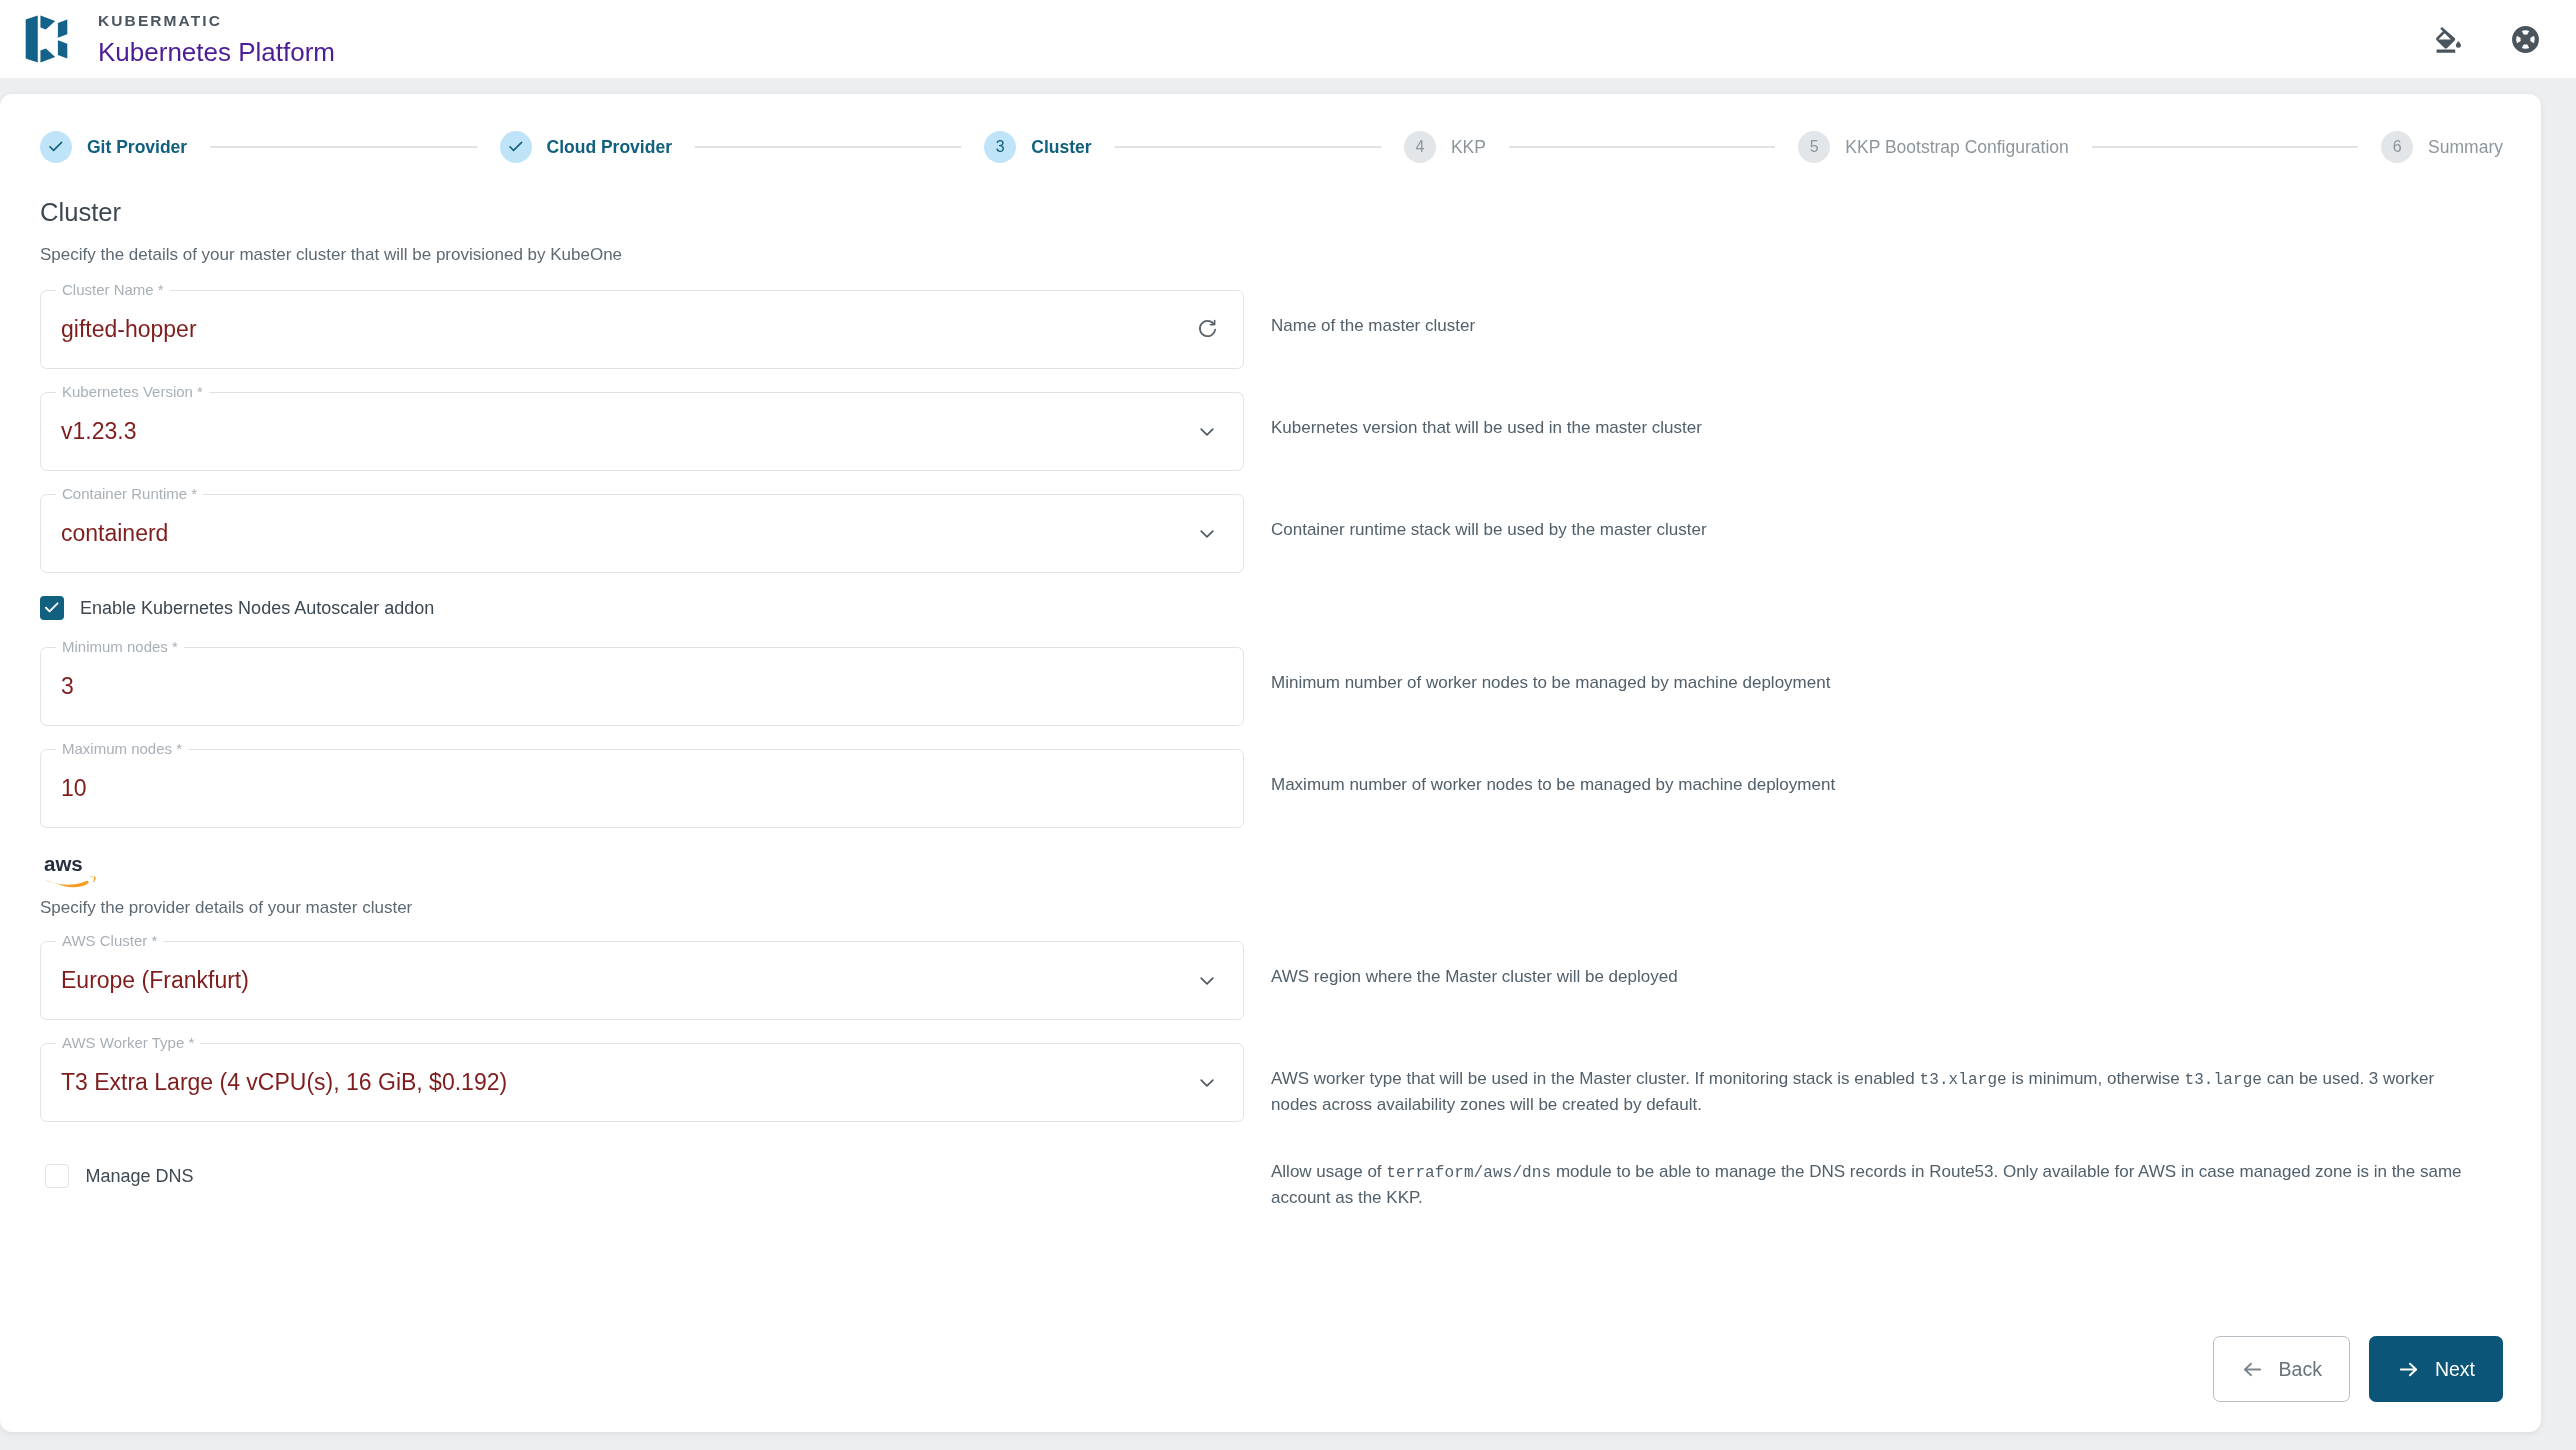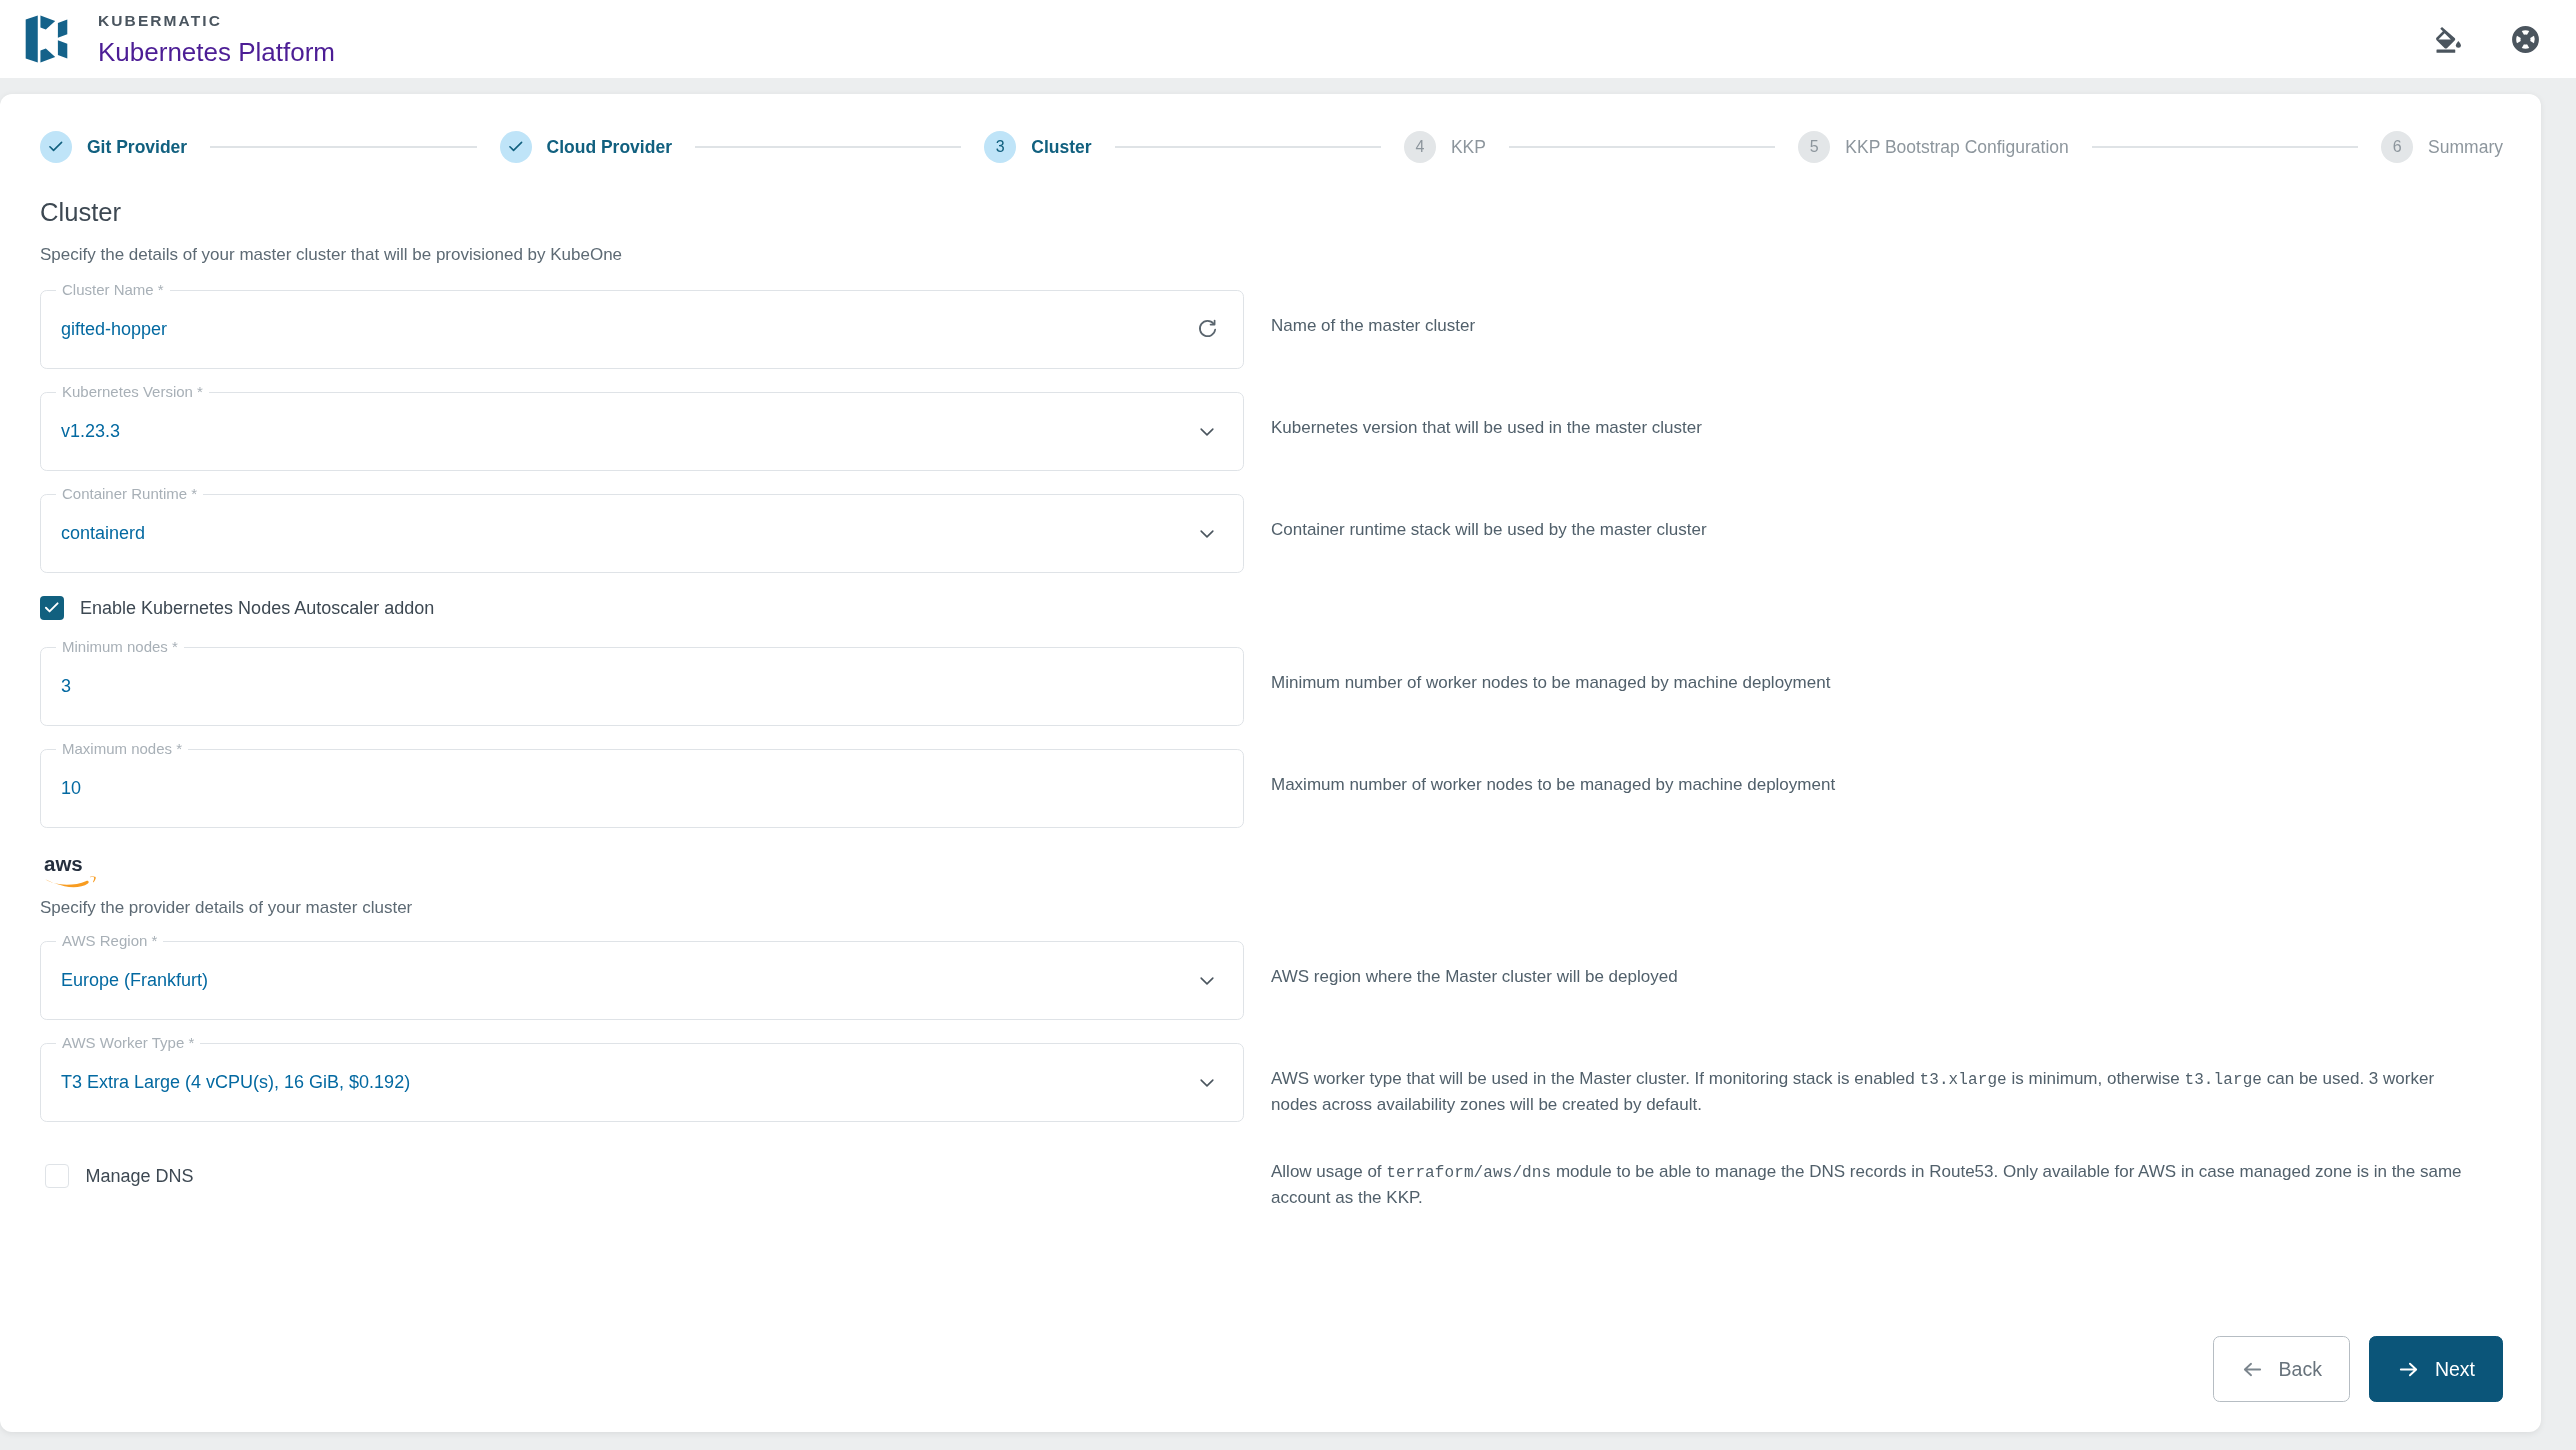"gifted-hopper" .field-value { color: #0369a1 -> #7f1d1d; font-size: 18px -> 23px }
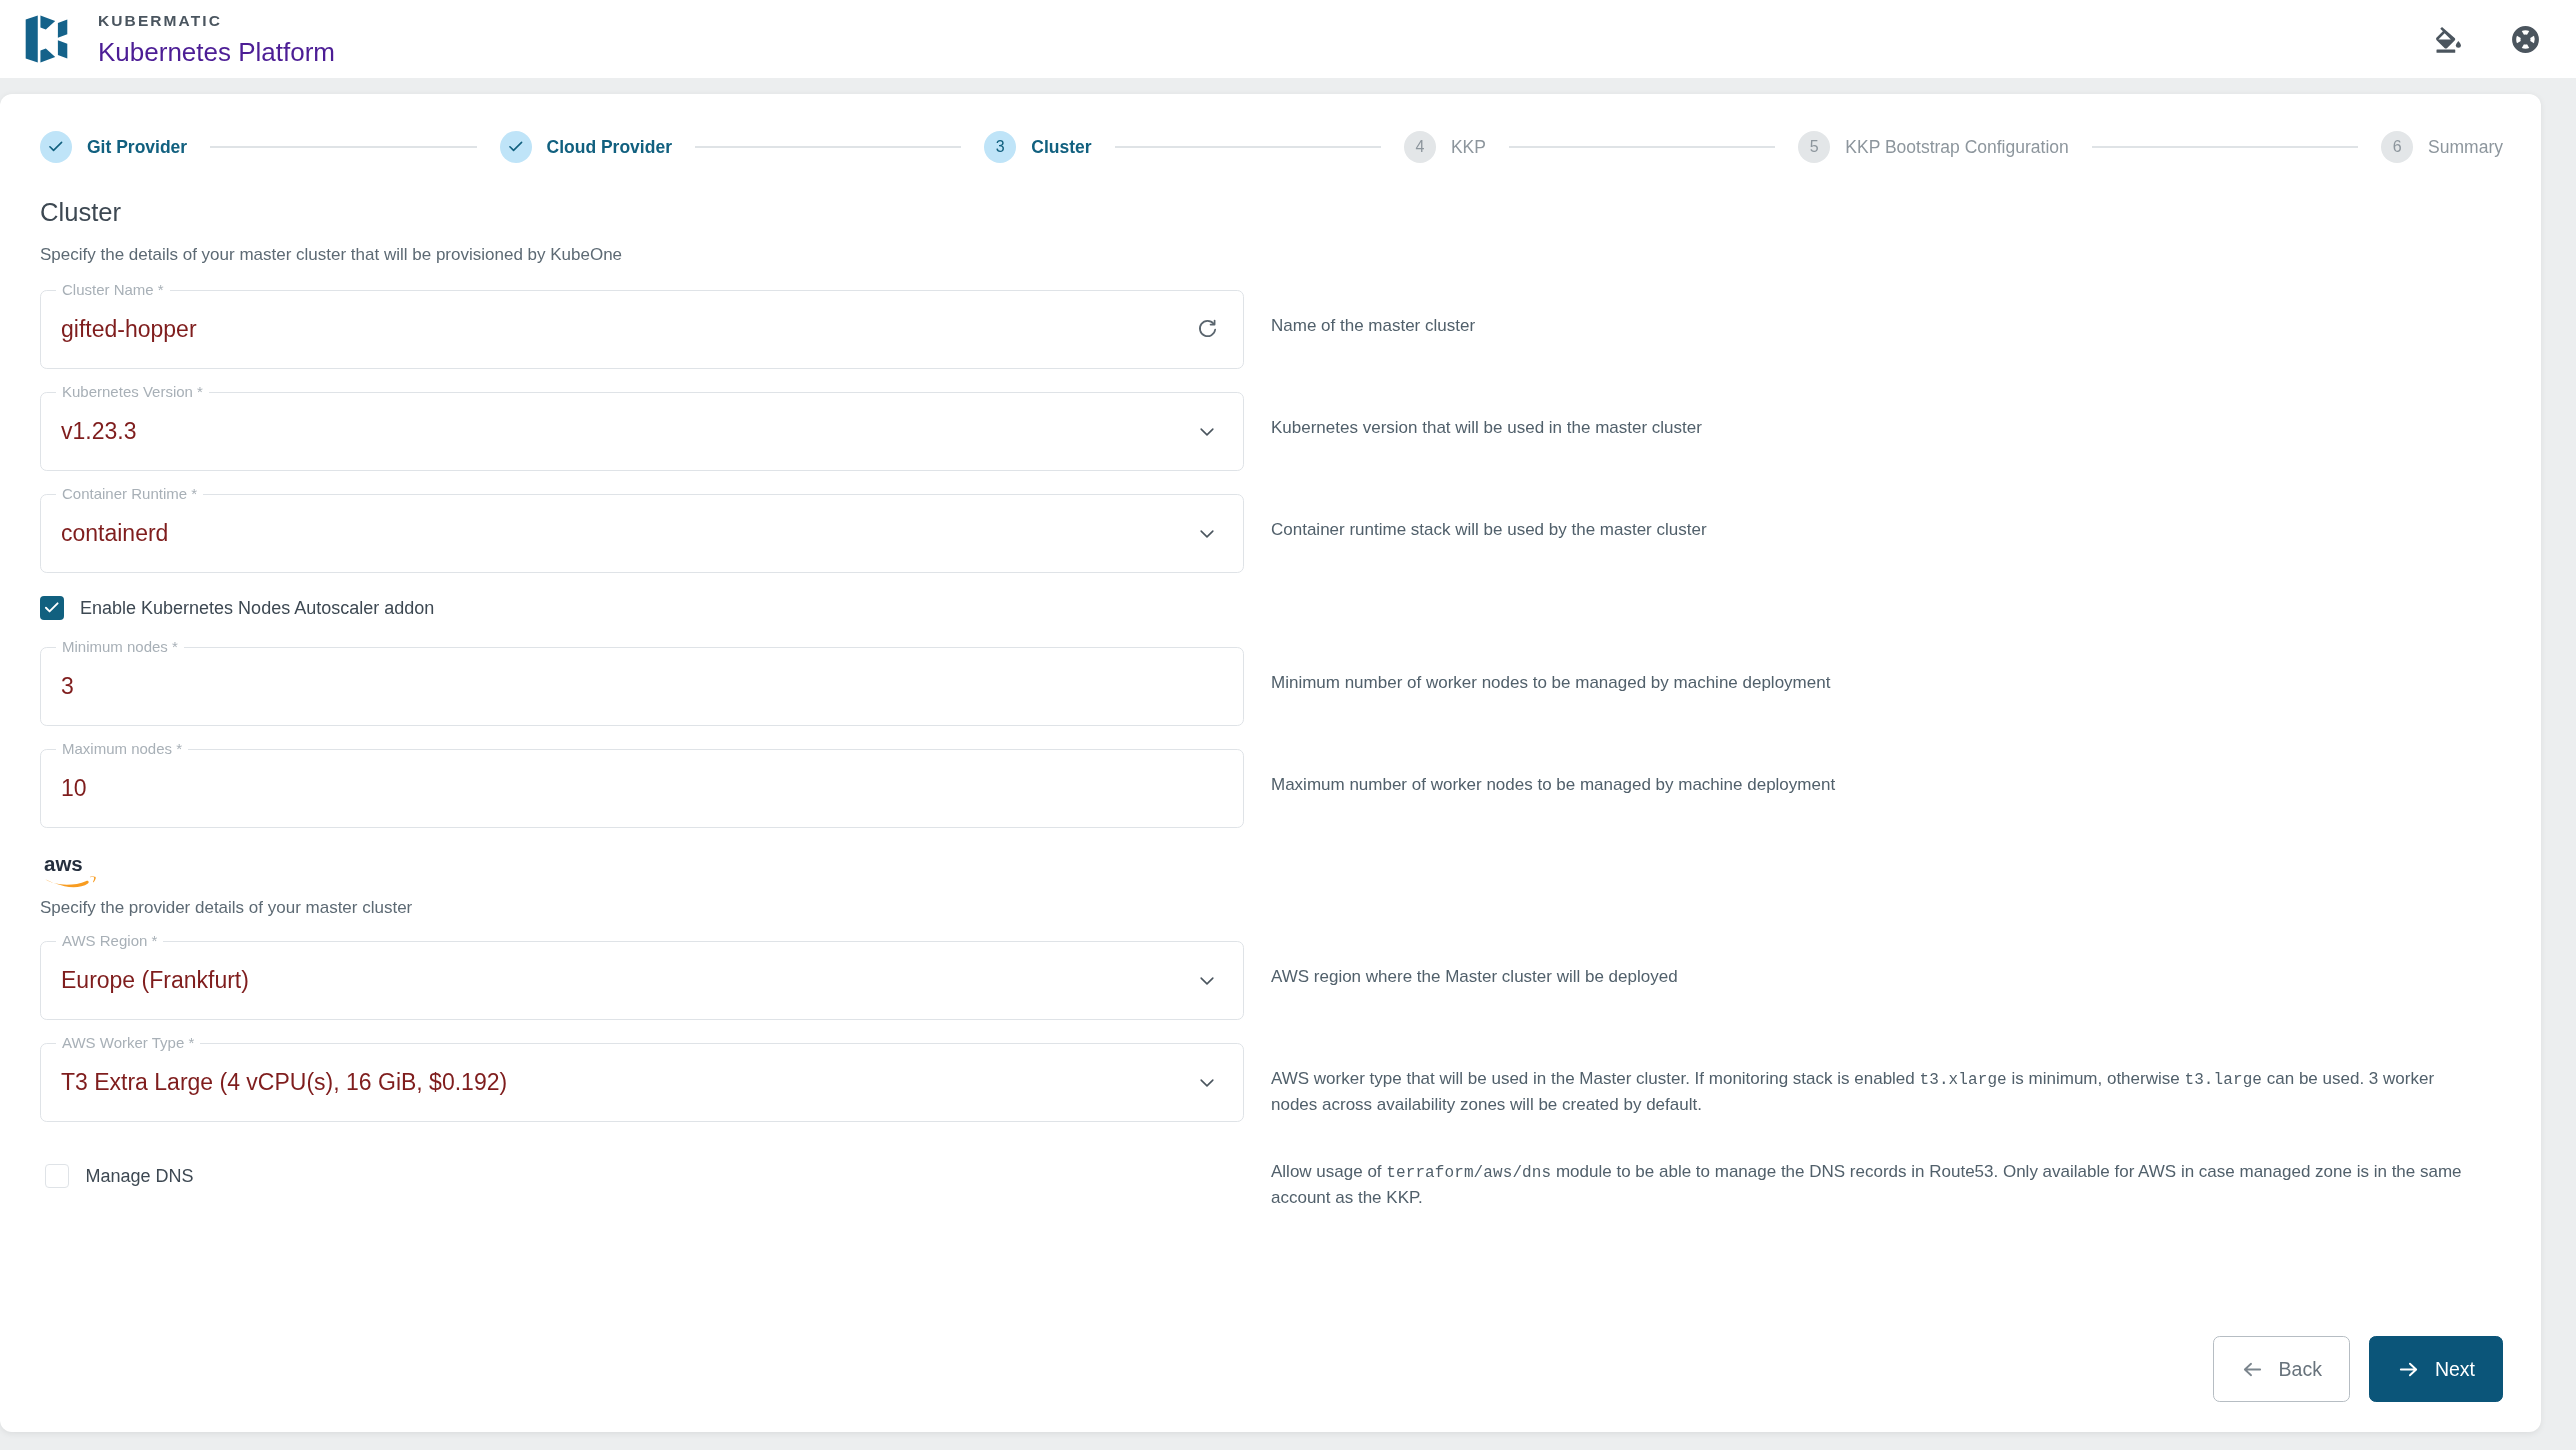"AWS Region *" span.field-label { text: Region -> Cluster }
